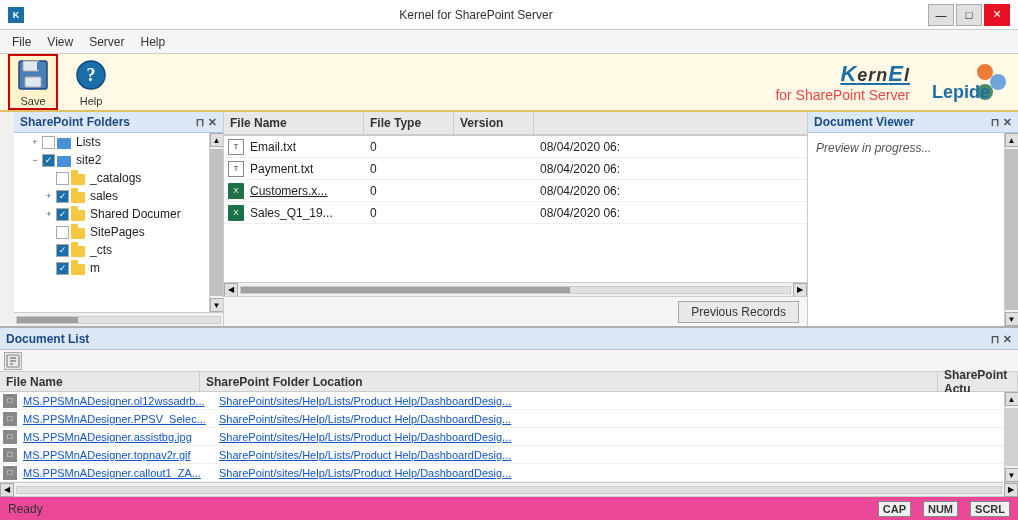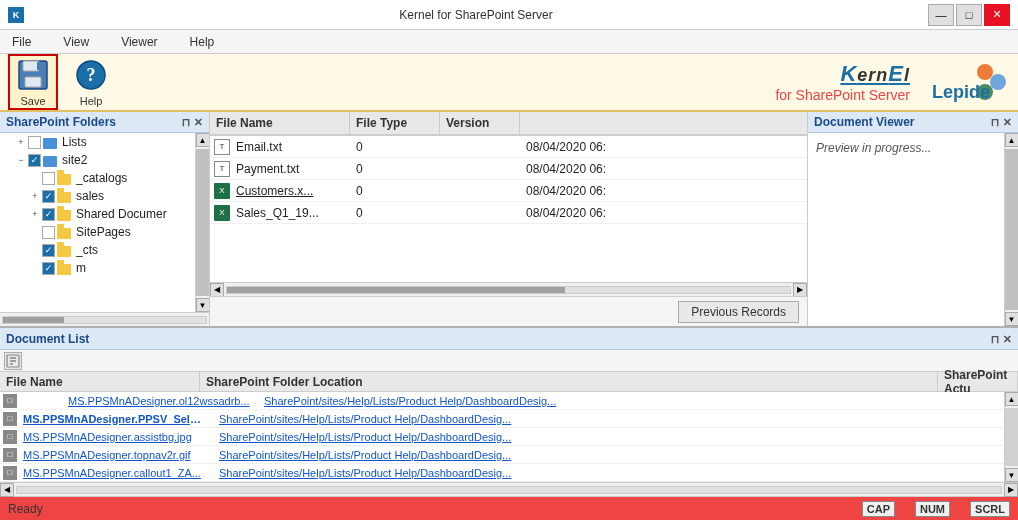"File" .menu-bar { gap: 16px -> 0 }
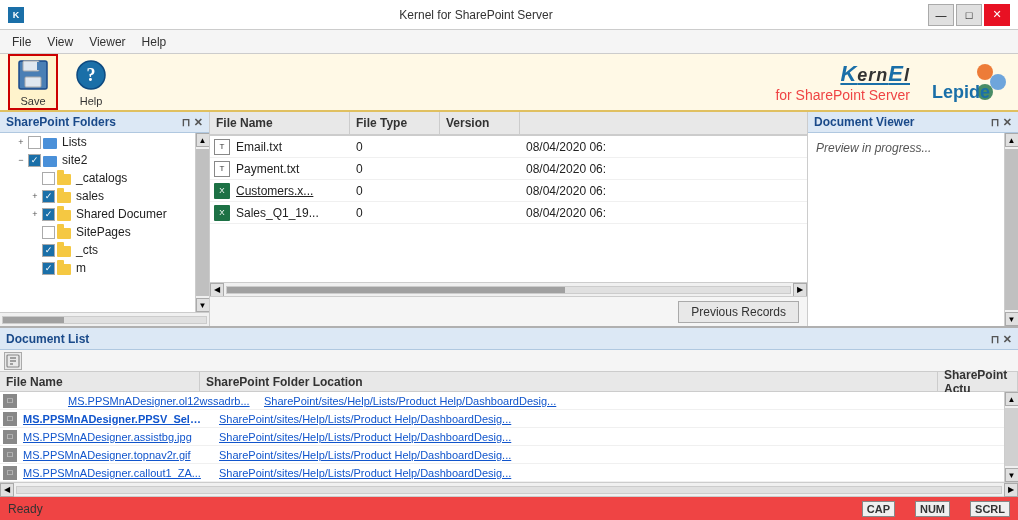"Viewer" div.menu-item { text: Viewer -> Server }
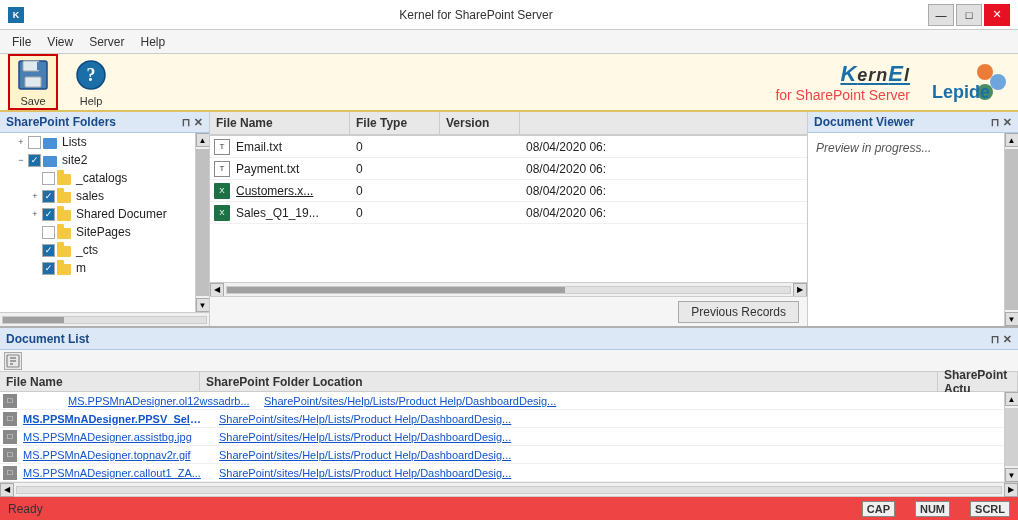"SharePoint Folders" .upper-section { padding-left: none -> 14px }
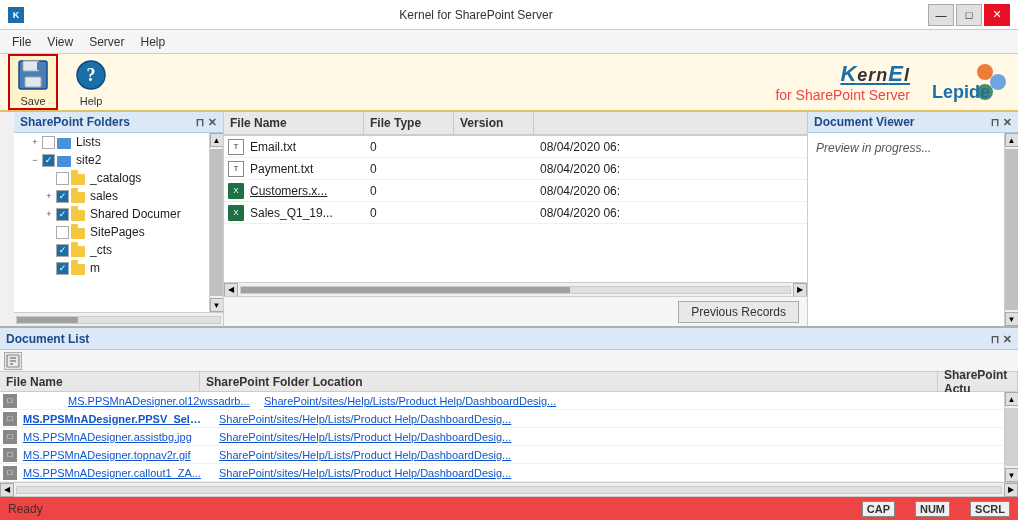"MS.PPSMnADesigner.ol12wssadrb..." span.doc-cell { margin-left: 45px -> none }
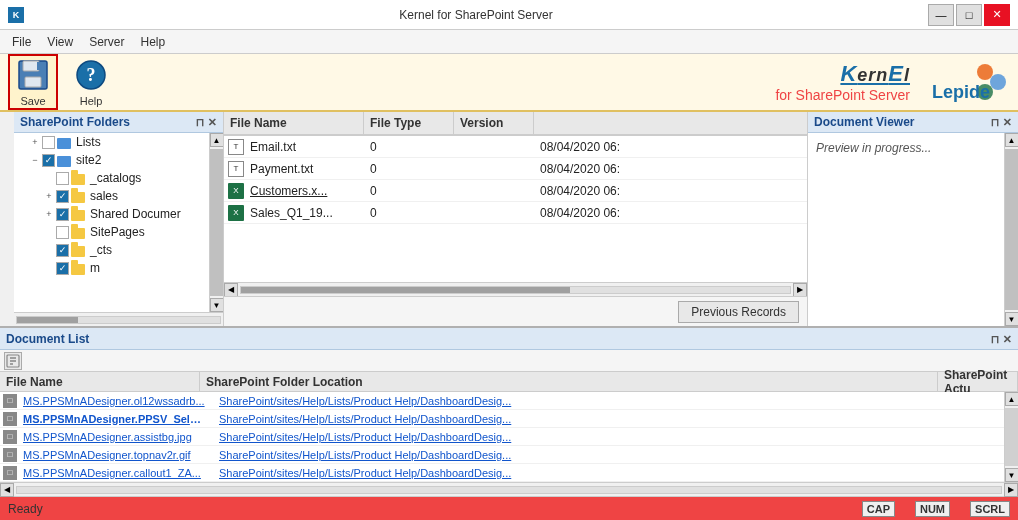"MS.PPSMnADesigner.PPSV_Selec..." span.doc-cell { font-weight: bold -> none }
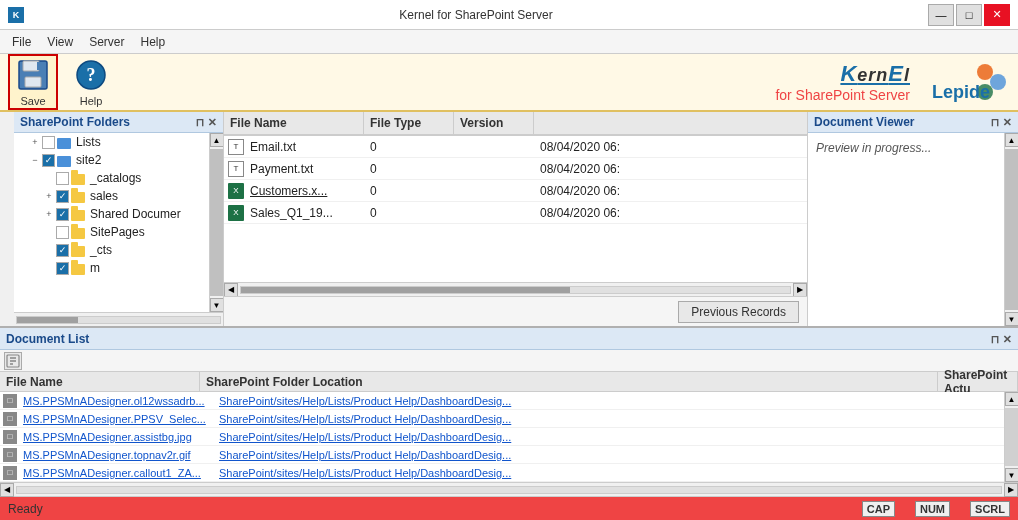"Ready" .status-bar { background: #ef4444 -> #ec4899 }
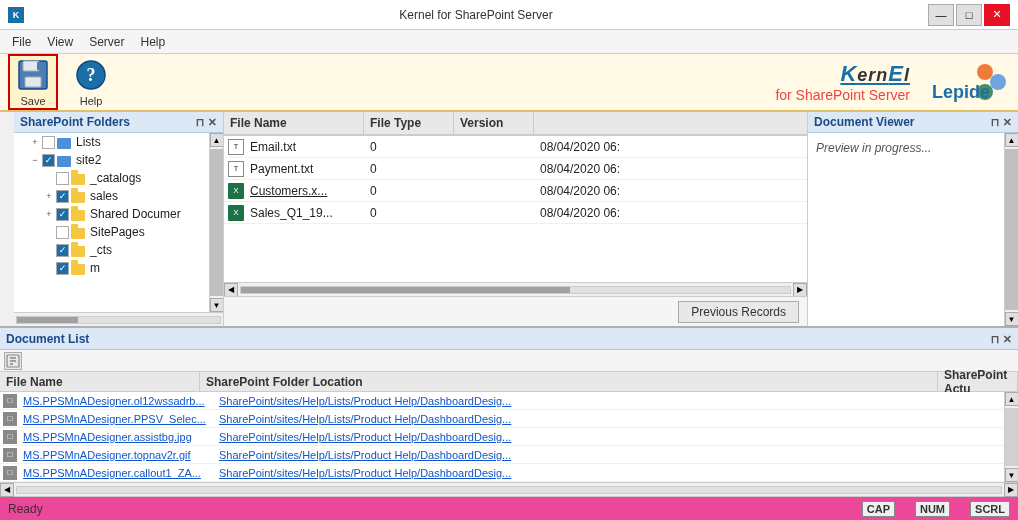"CAP" .status-right { gap: 20px -> 12px }
